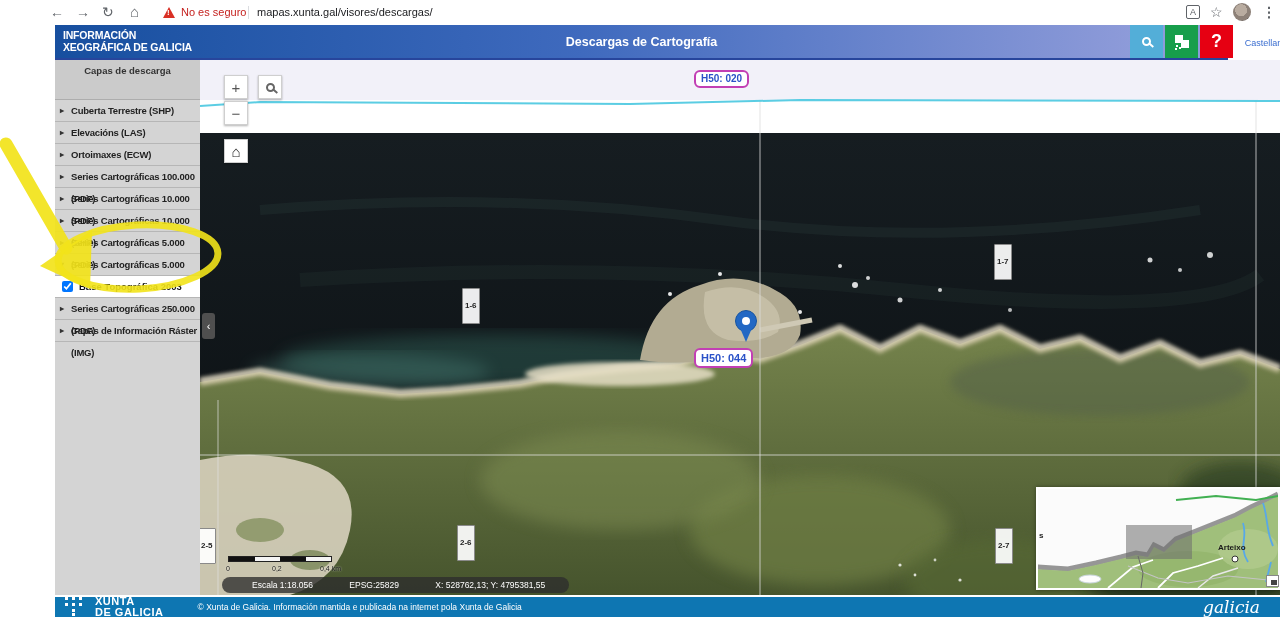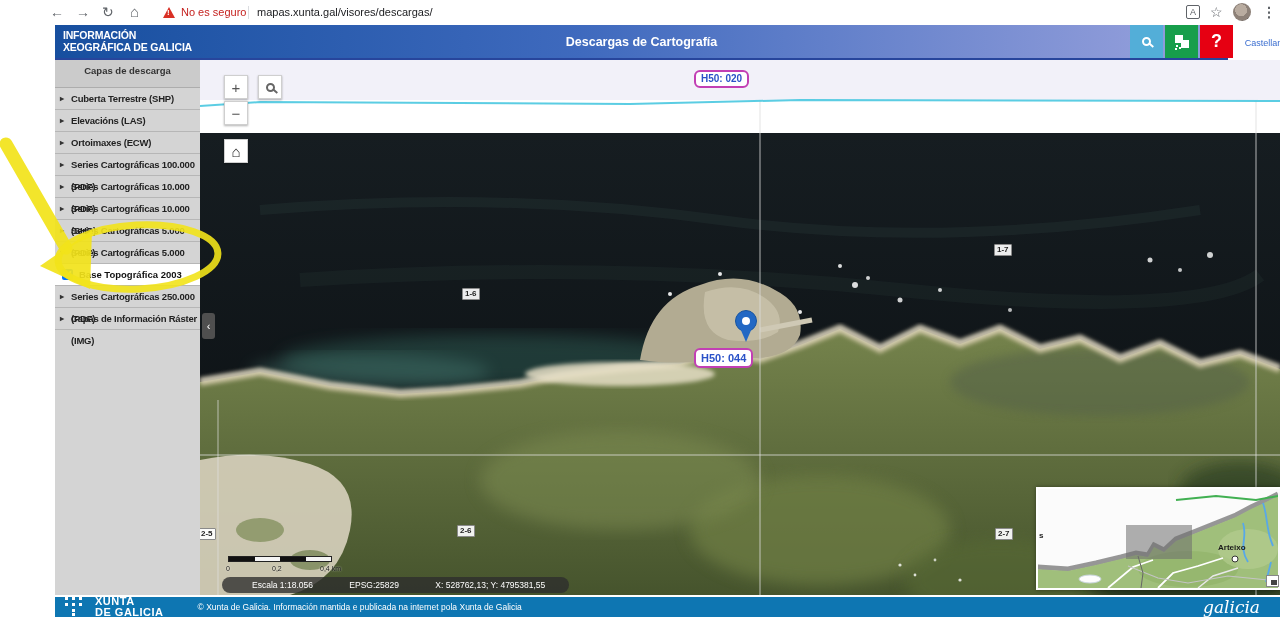"Capas de descarga" #sb-title { height: 28px -> 40px }
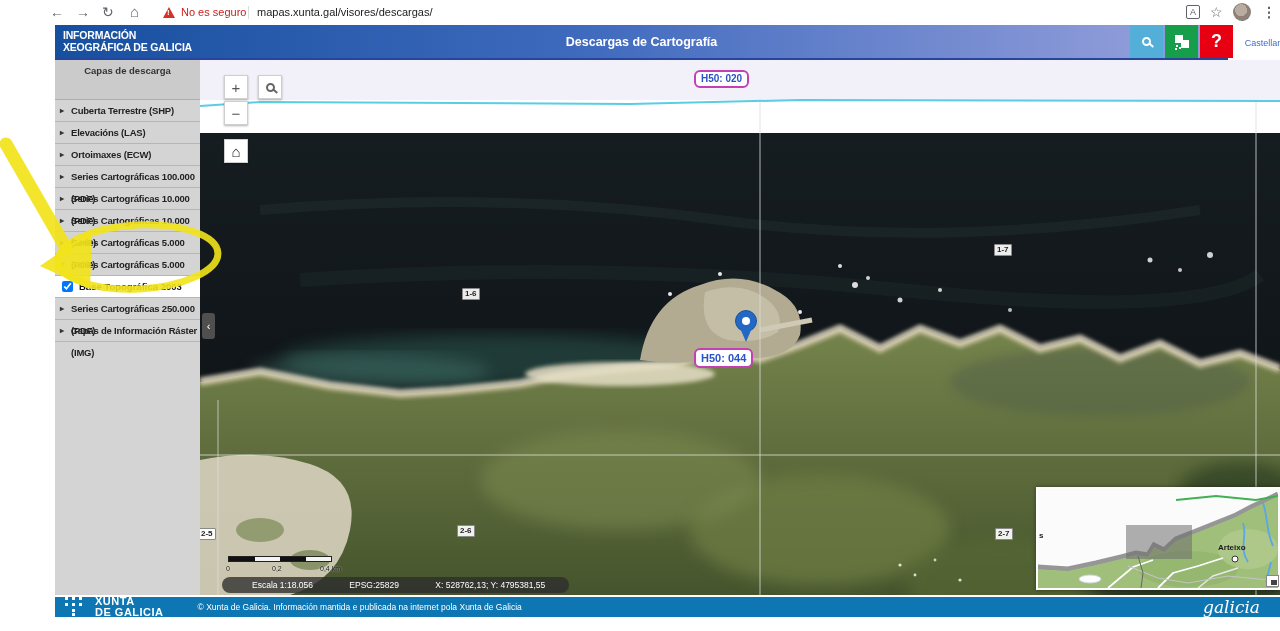"1-7" .grid-label { padding: 0 2px -> 12px 2px }
